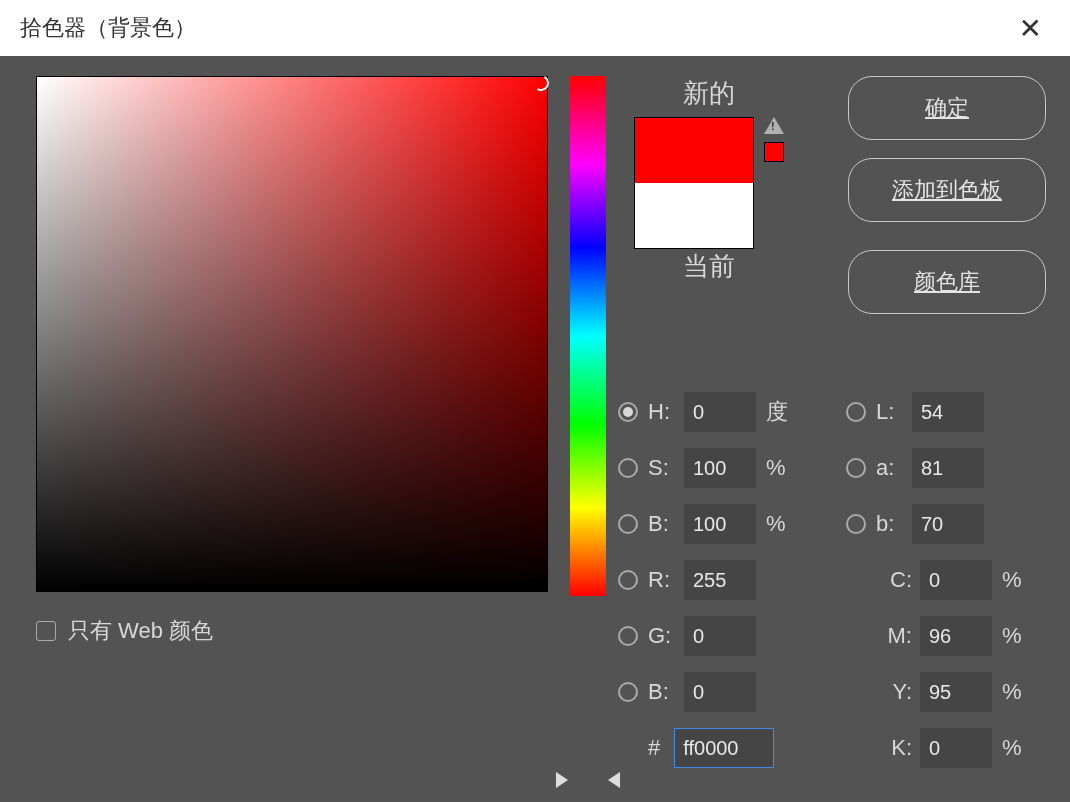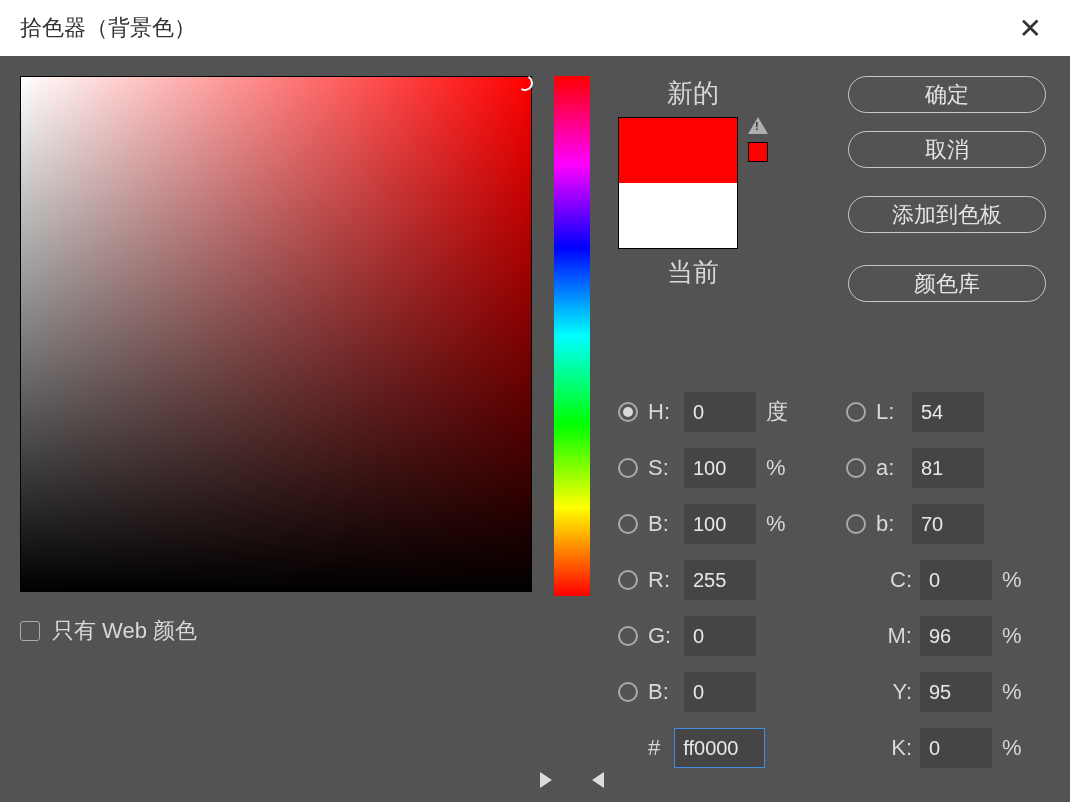"确定" .btn { height: 37px -> 64px; text-decoration: none -> underline }
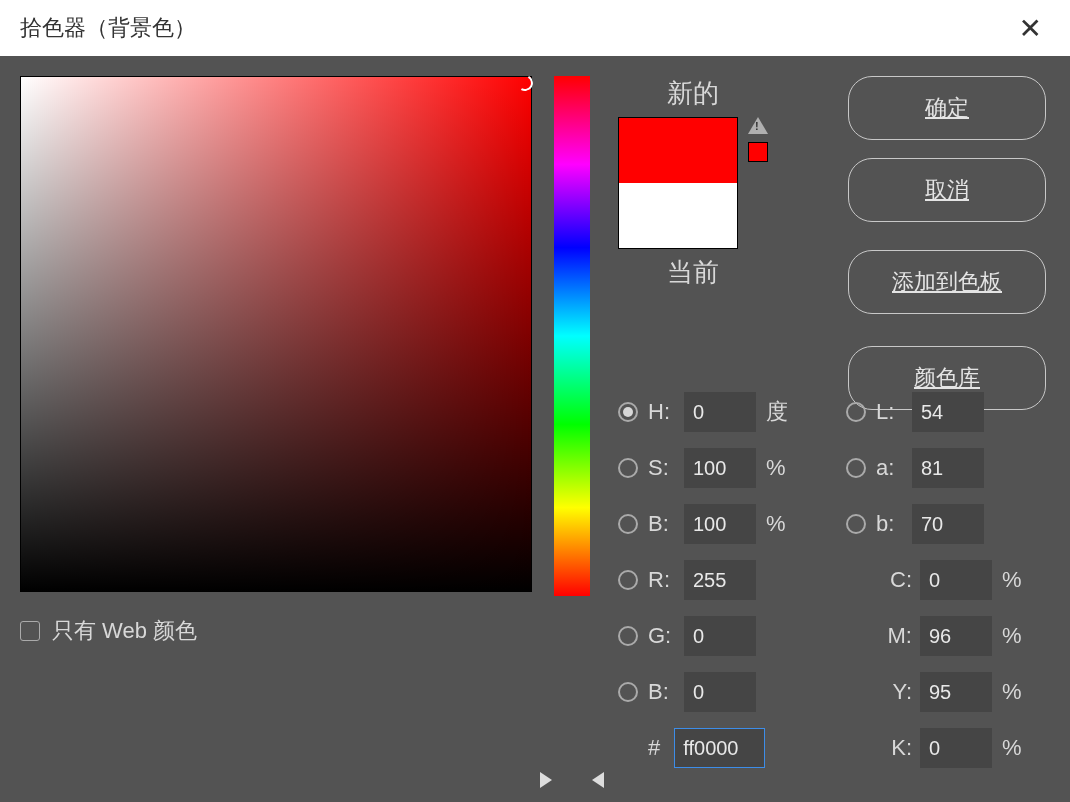"取消" div.btn { html: <div>取消</div> -> none }
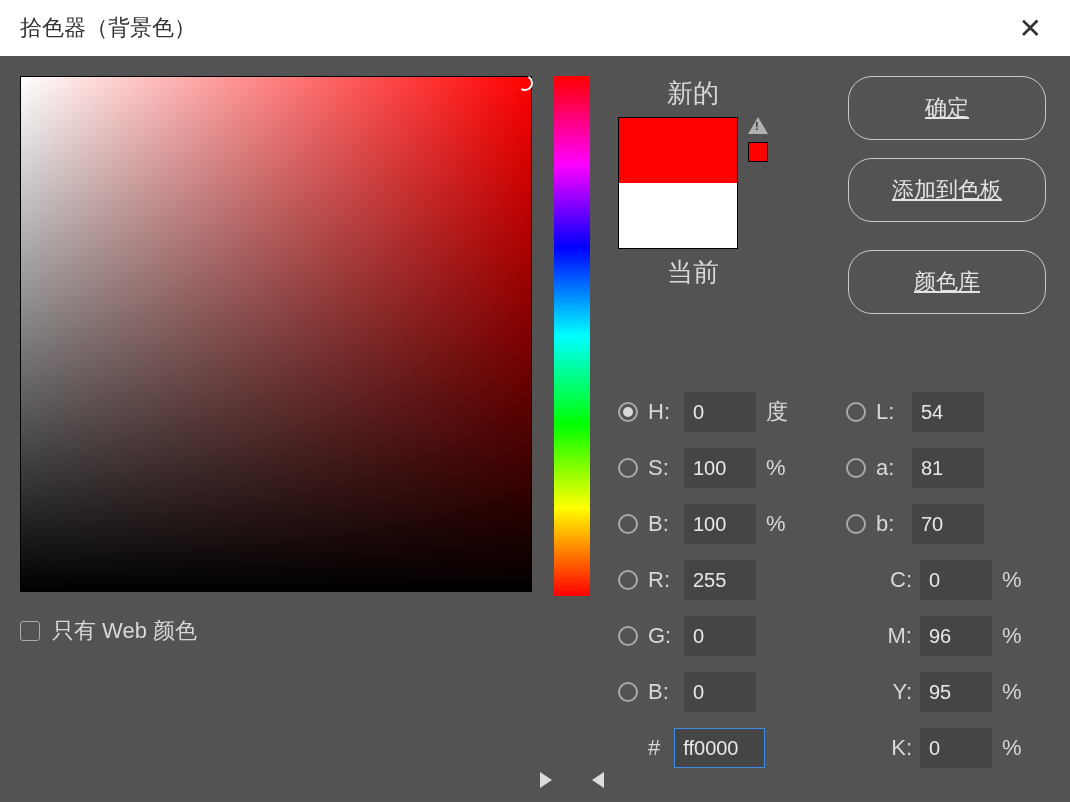"当前" div.preview-label { margin-top: 6px -> 0 }
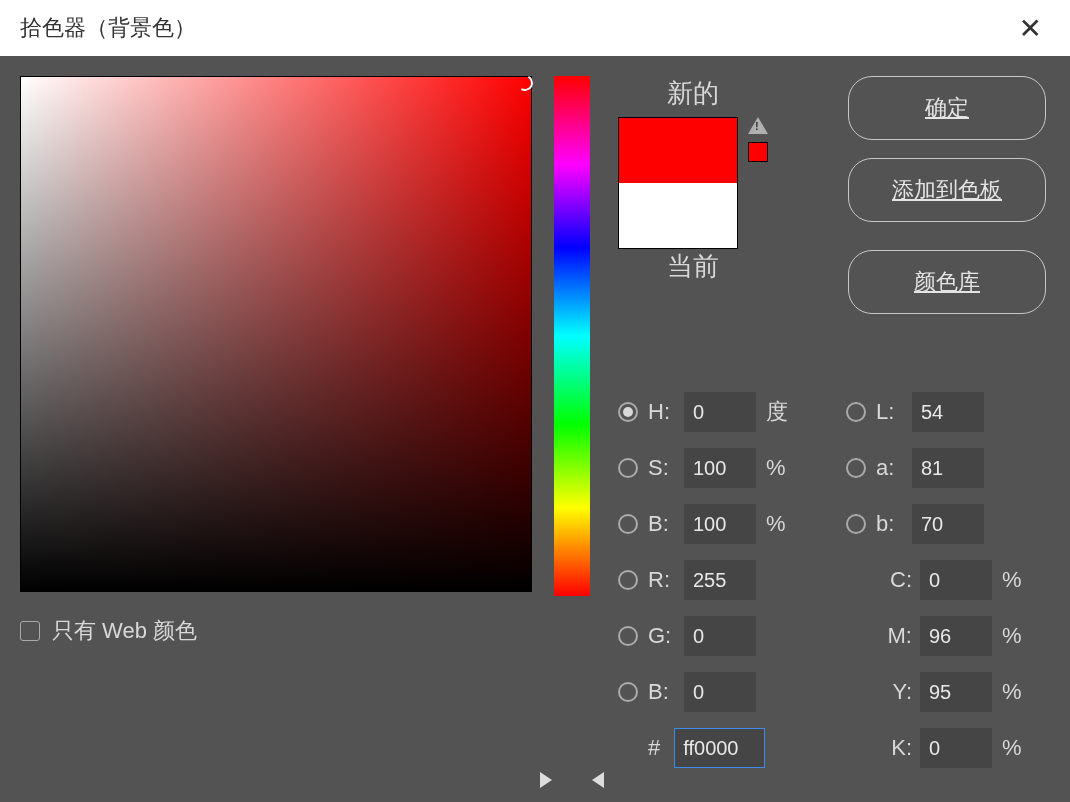"只有 Web 颜色" .left-panel { margin-left: none -> 16px }
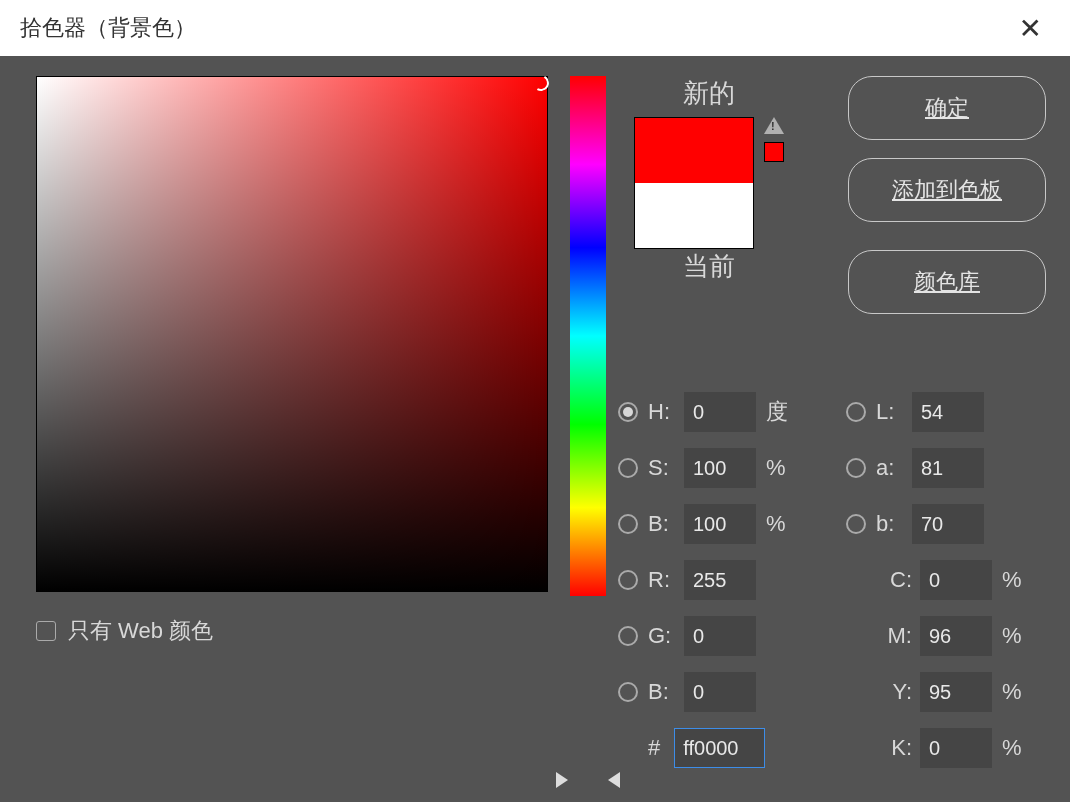"ff0000" .input.hex { width: 91px -> 100px }
